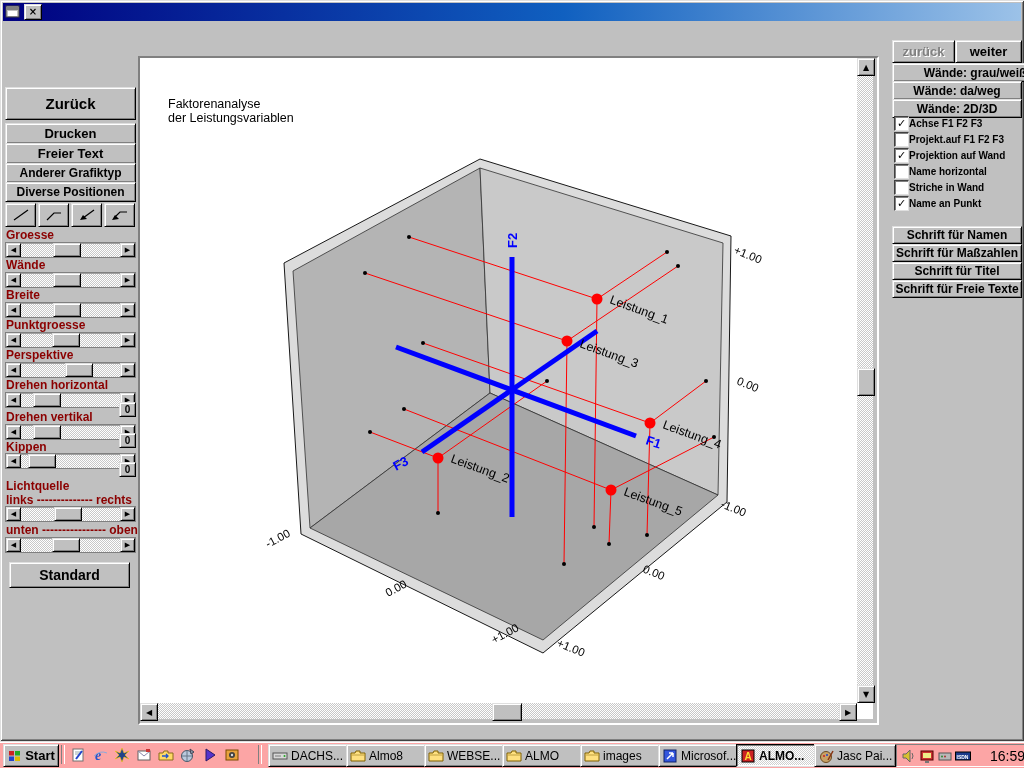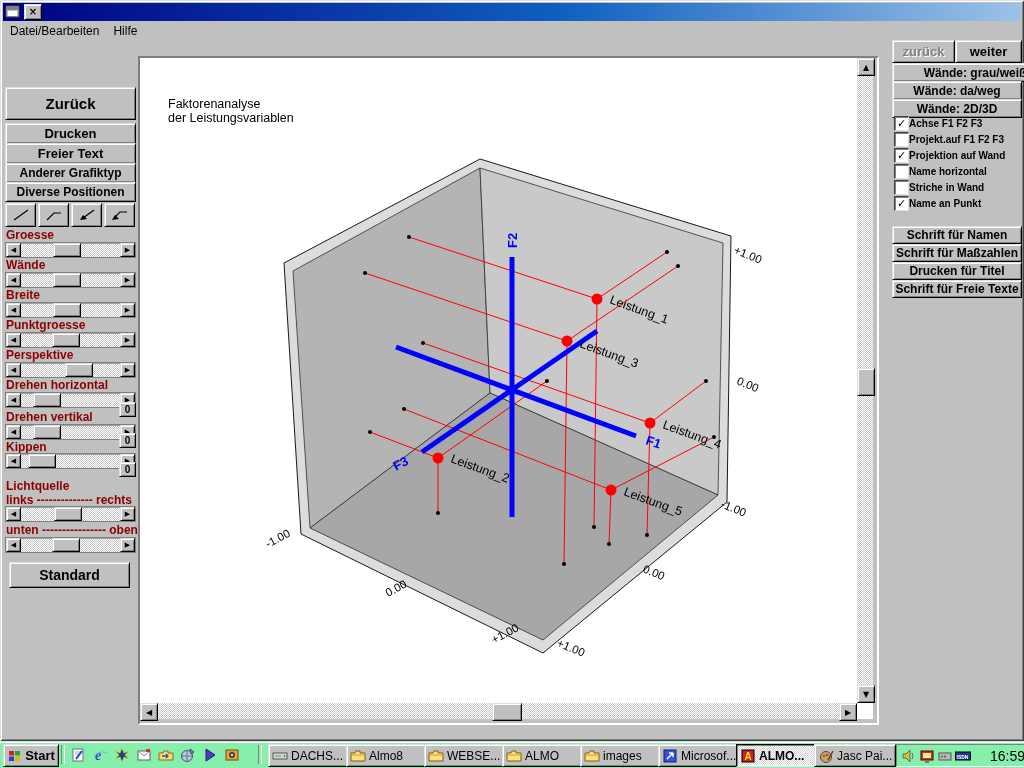"Datei/Bearbeiten" div { html: <div> <span>Datei/Bearbeiten</span> <span>Hilfe</span> </div> -> none }
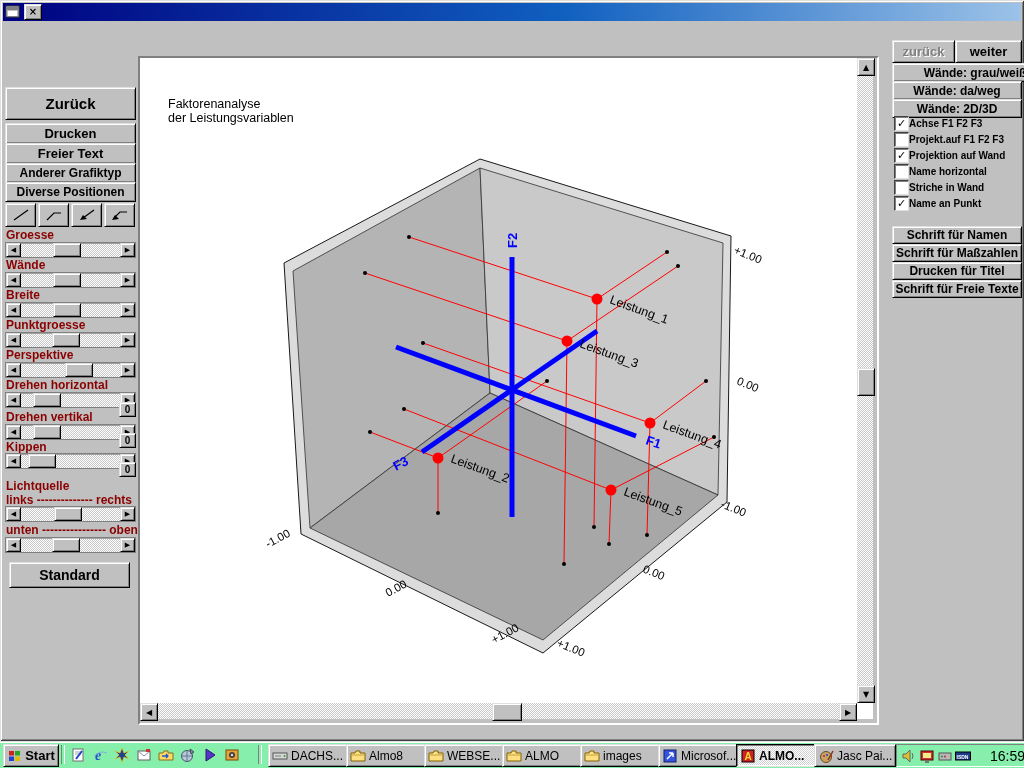"Drucken für Titel" div.win-btn { text: Drucken -> Schrift }
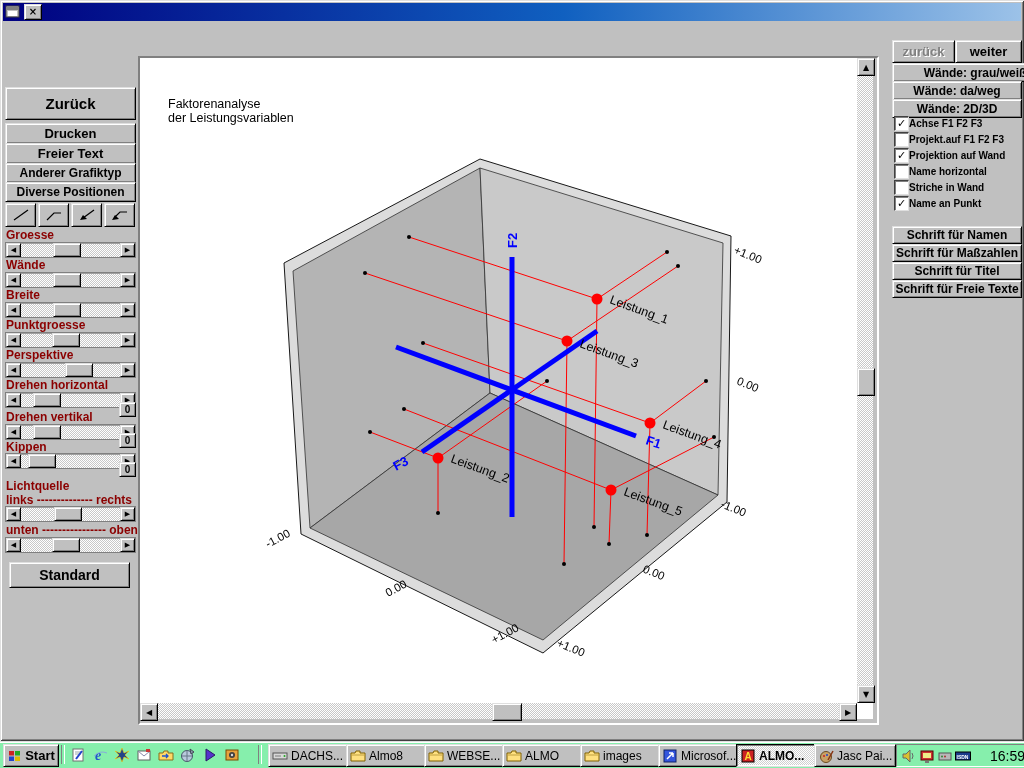"Start" #taskbar { background: #86efac -> #fca5a5 }
